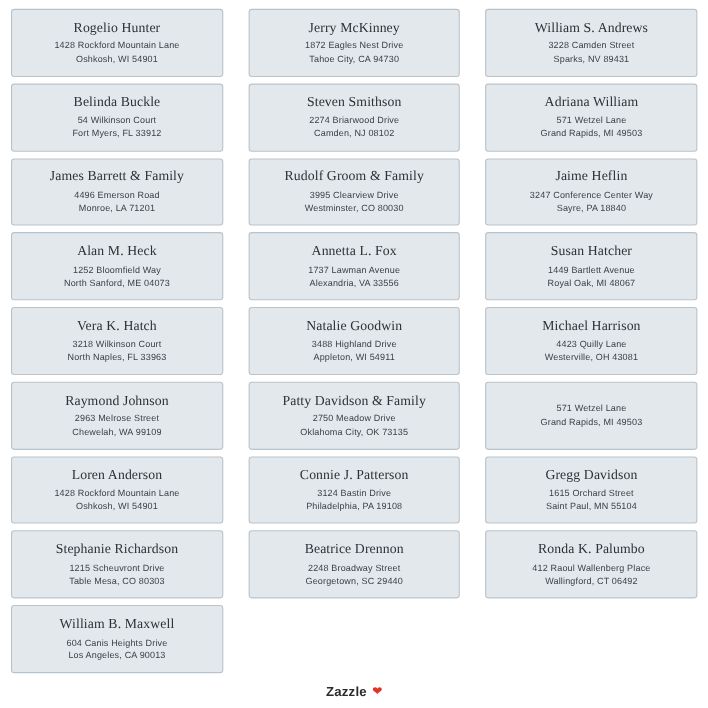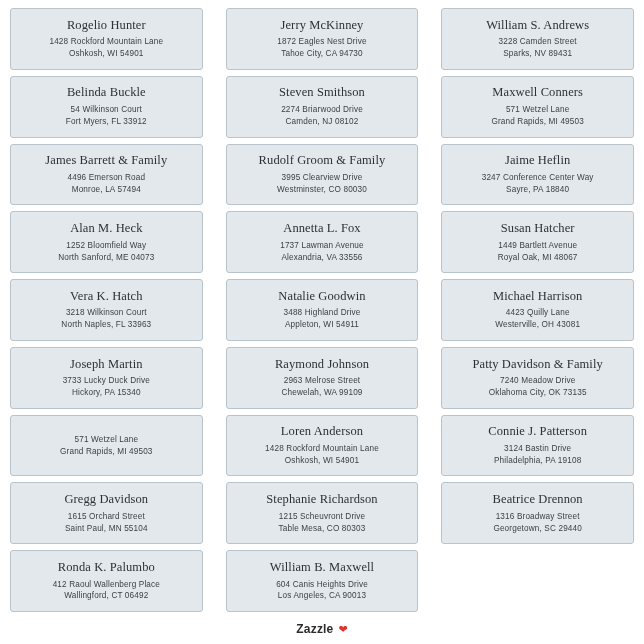"Maxwell Conners" div.label-name { text: Maxwell Conners -> Adriana William }
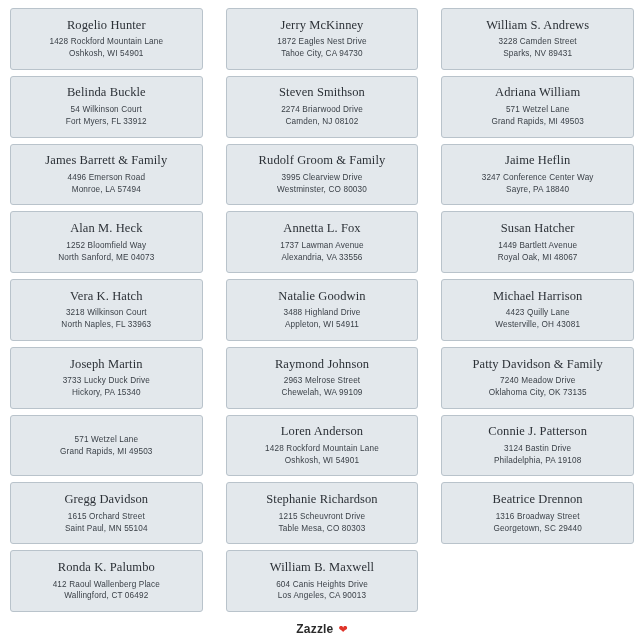"Monroe, LA 57494" div.label-city { text: 57494 -> 71201 }
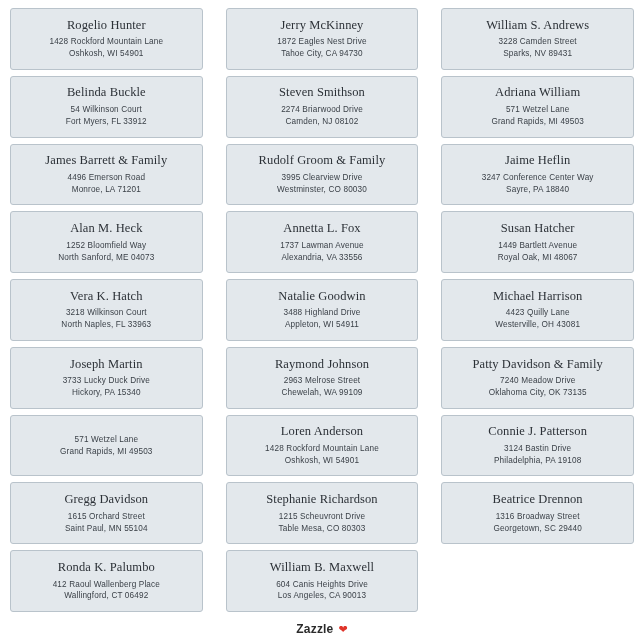"Joseph Martin" div.label-cell { html: <div> <div>Joseph Martin</div> <div>3733 Lucky Duck Drive</div> <div>Hickory, PA 15340</div> </div> -> none }
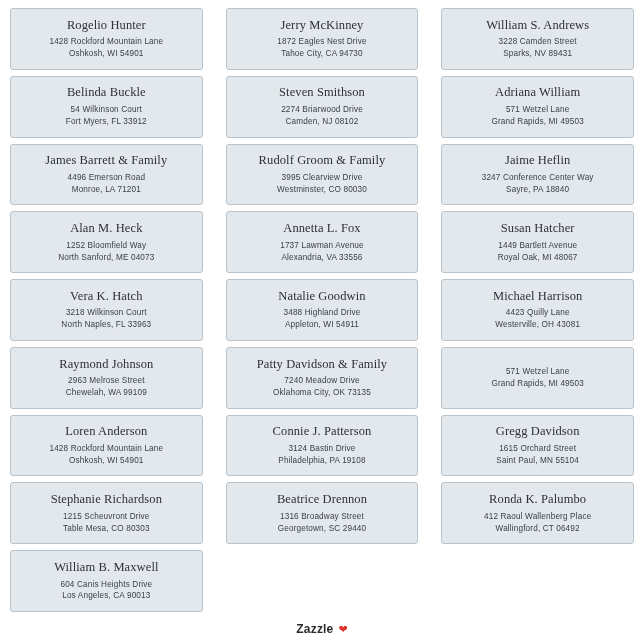"7240 Meadow Drive" div.label-street { text: 7240 -> 2750 }
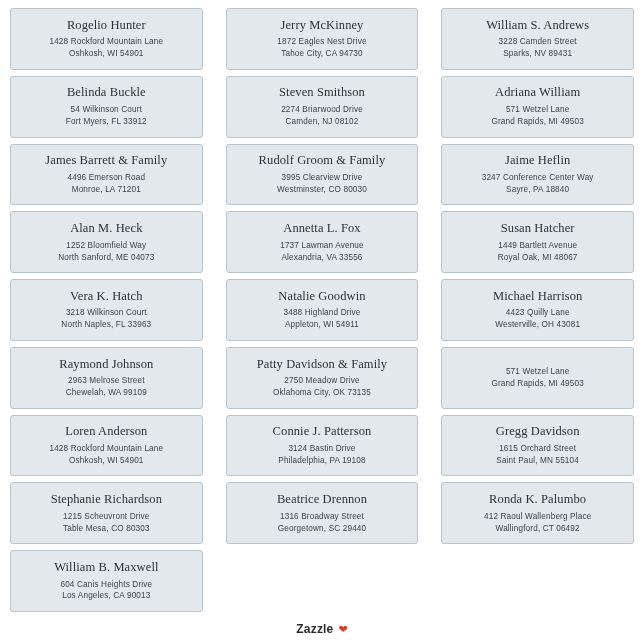"1316 Broadway Street" div.label-street { text: 1316 -> 2248 }
